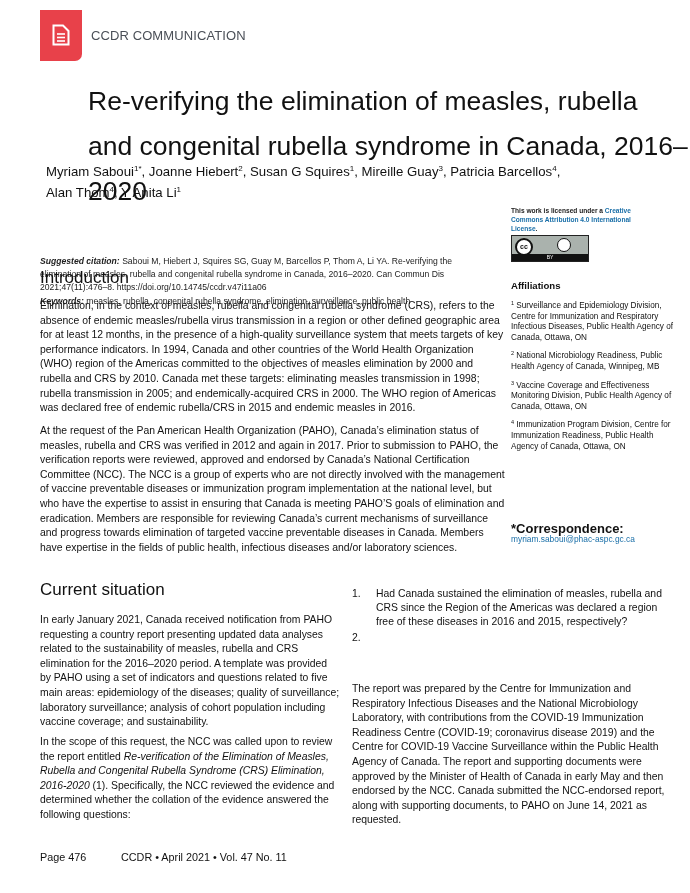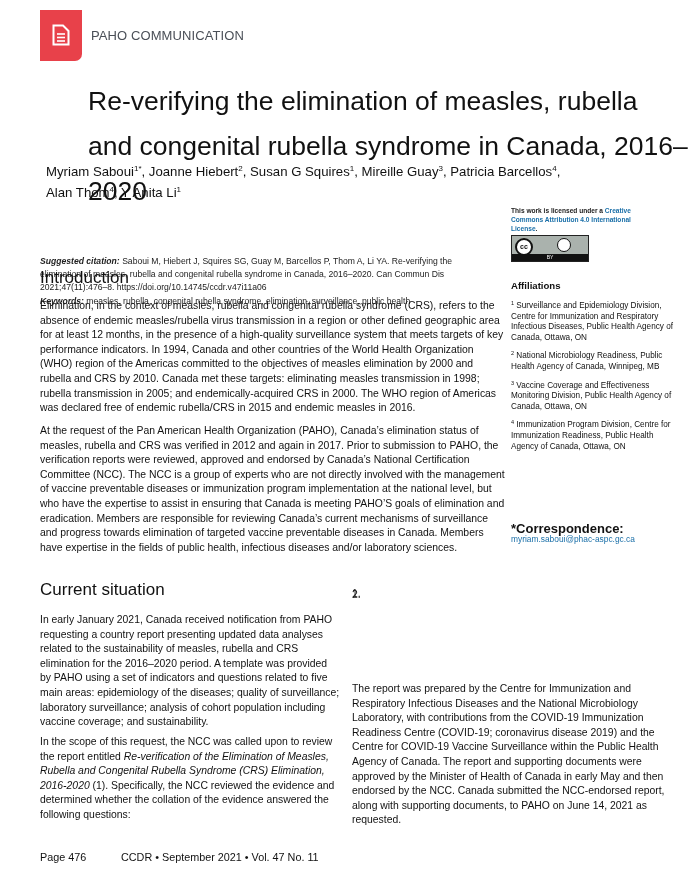"PAHO COMMUNICATION" div.section-label { text: PAHO -> CCDR }
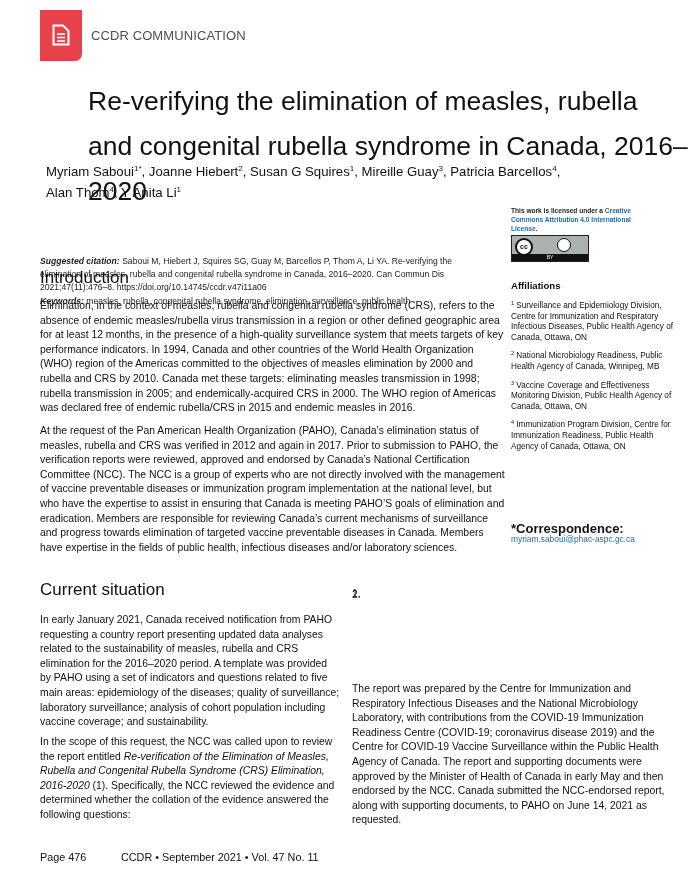"Had Canada sustained the elimination" span { html: none -> <span>Had Canada sustained the elimination of measles, rubella and CRS since the Region of the Americas was declared a region free of these diseases in 2016 and 2015, respectively?</span> }
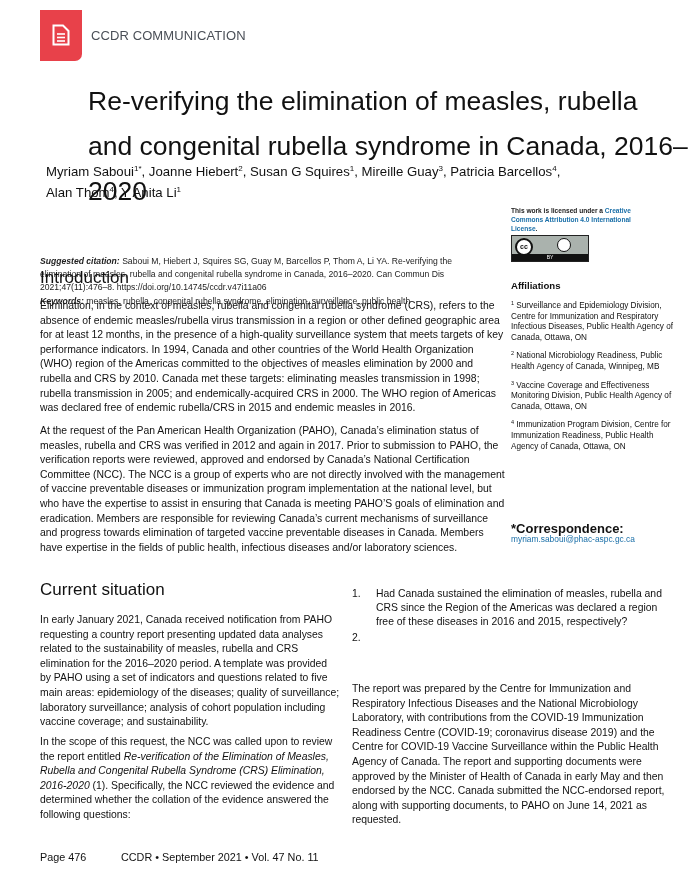"CCDR • September 2021 •" div.footer { text: September -> April }
